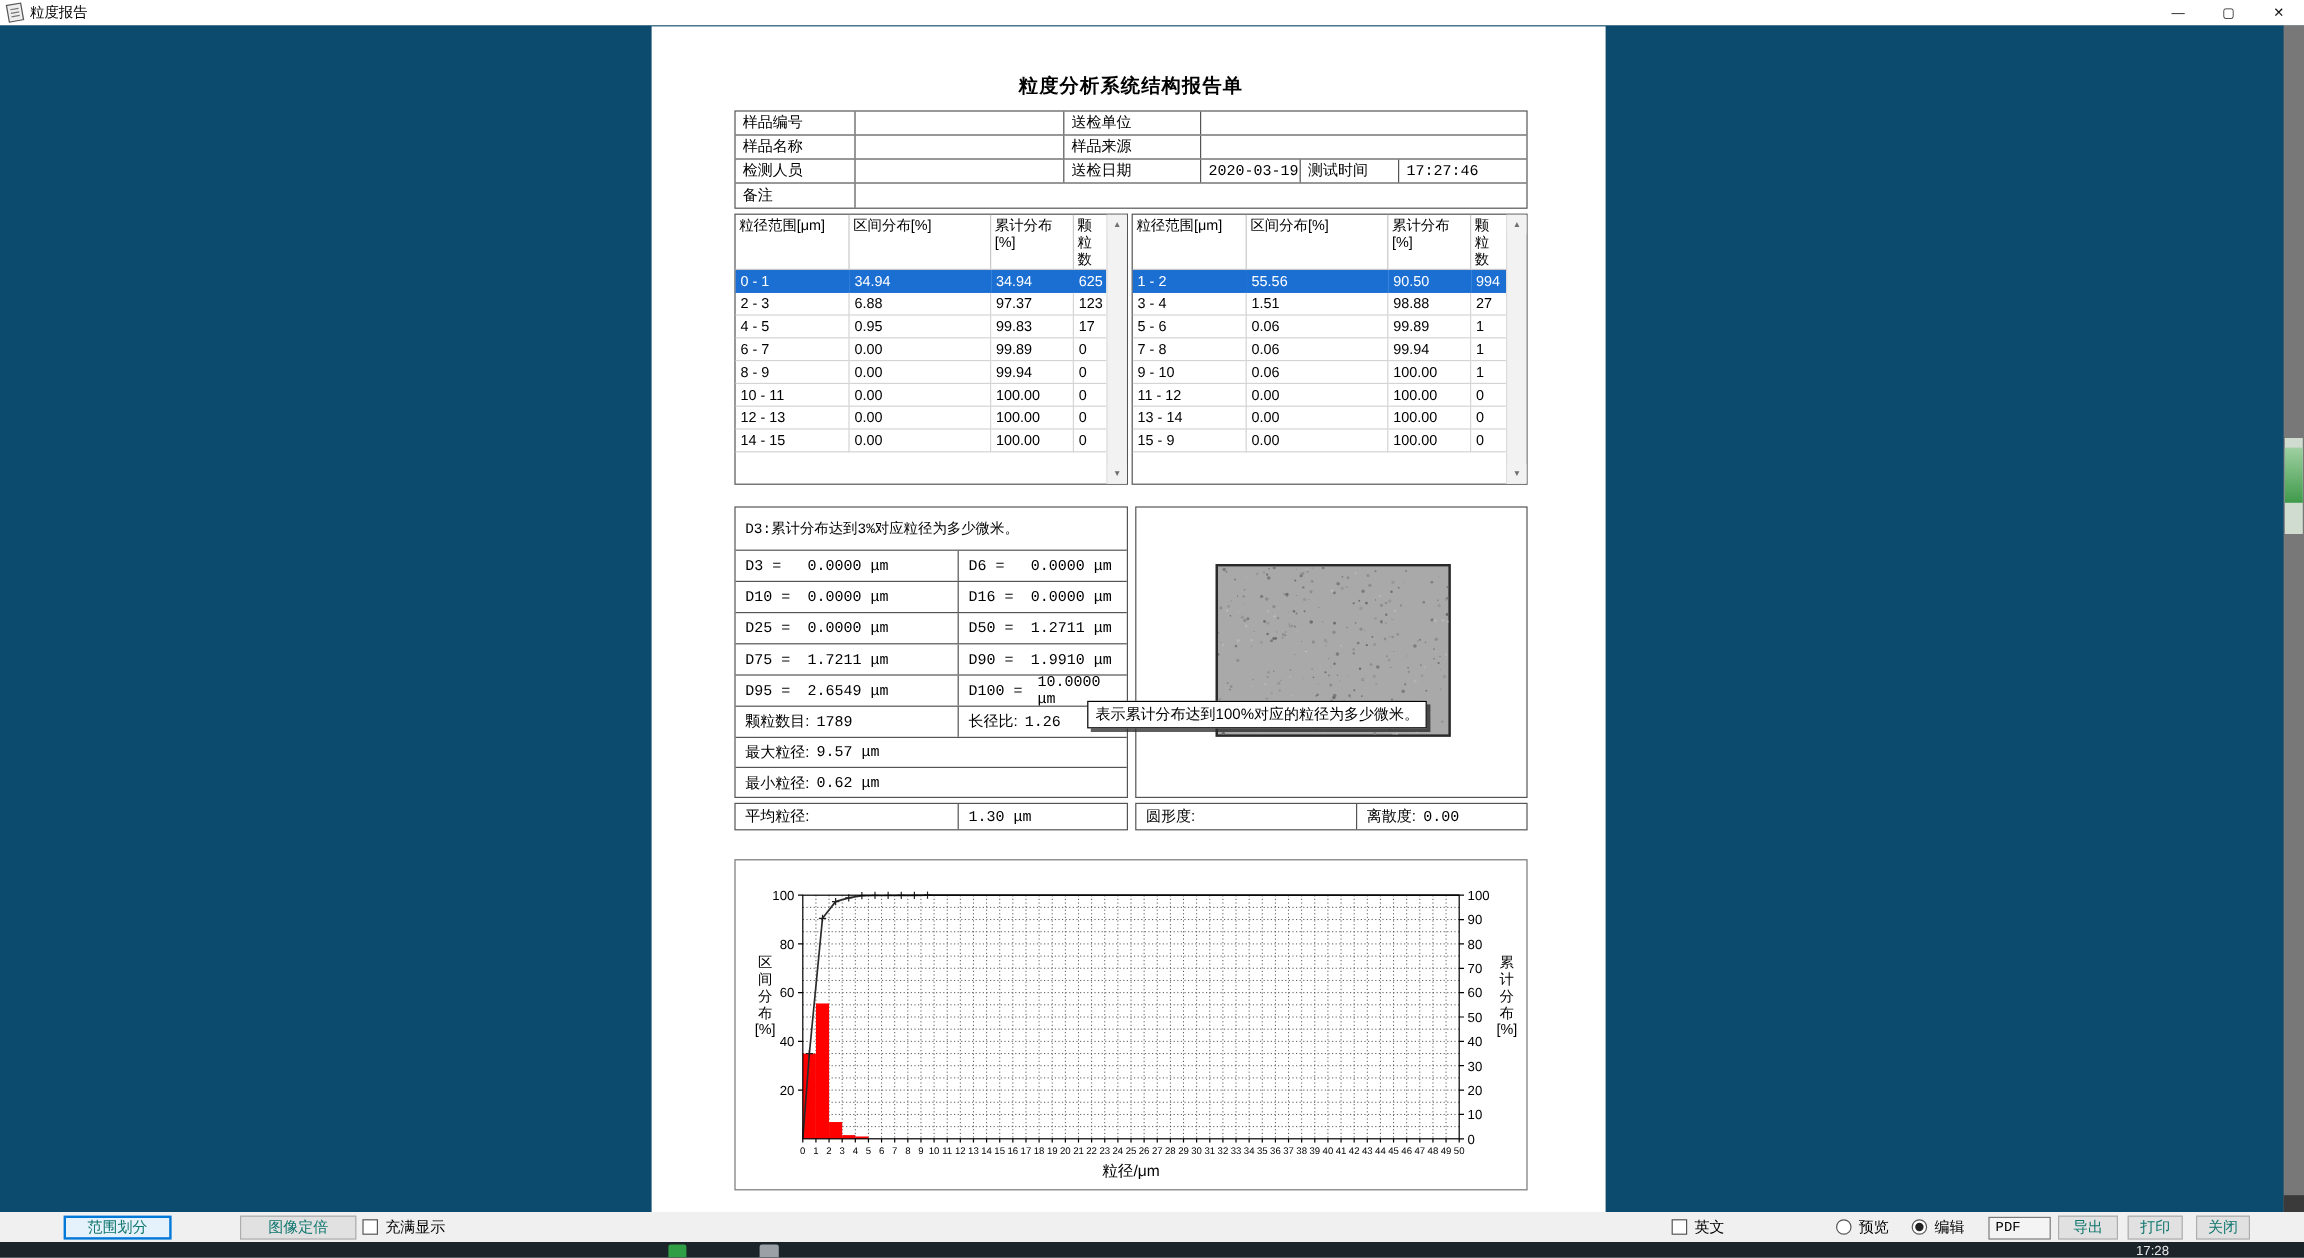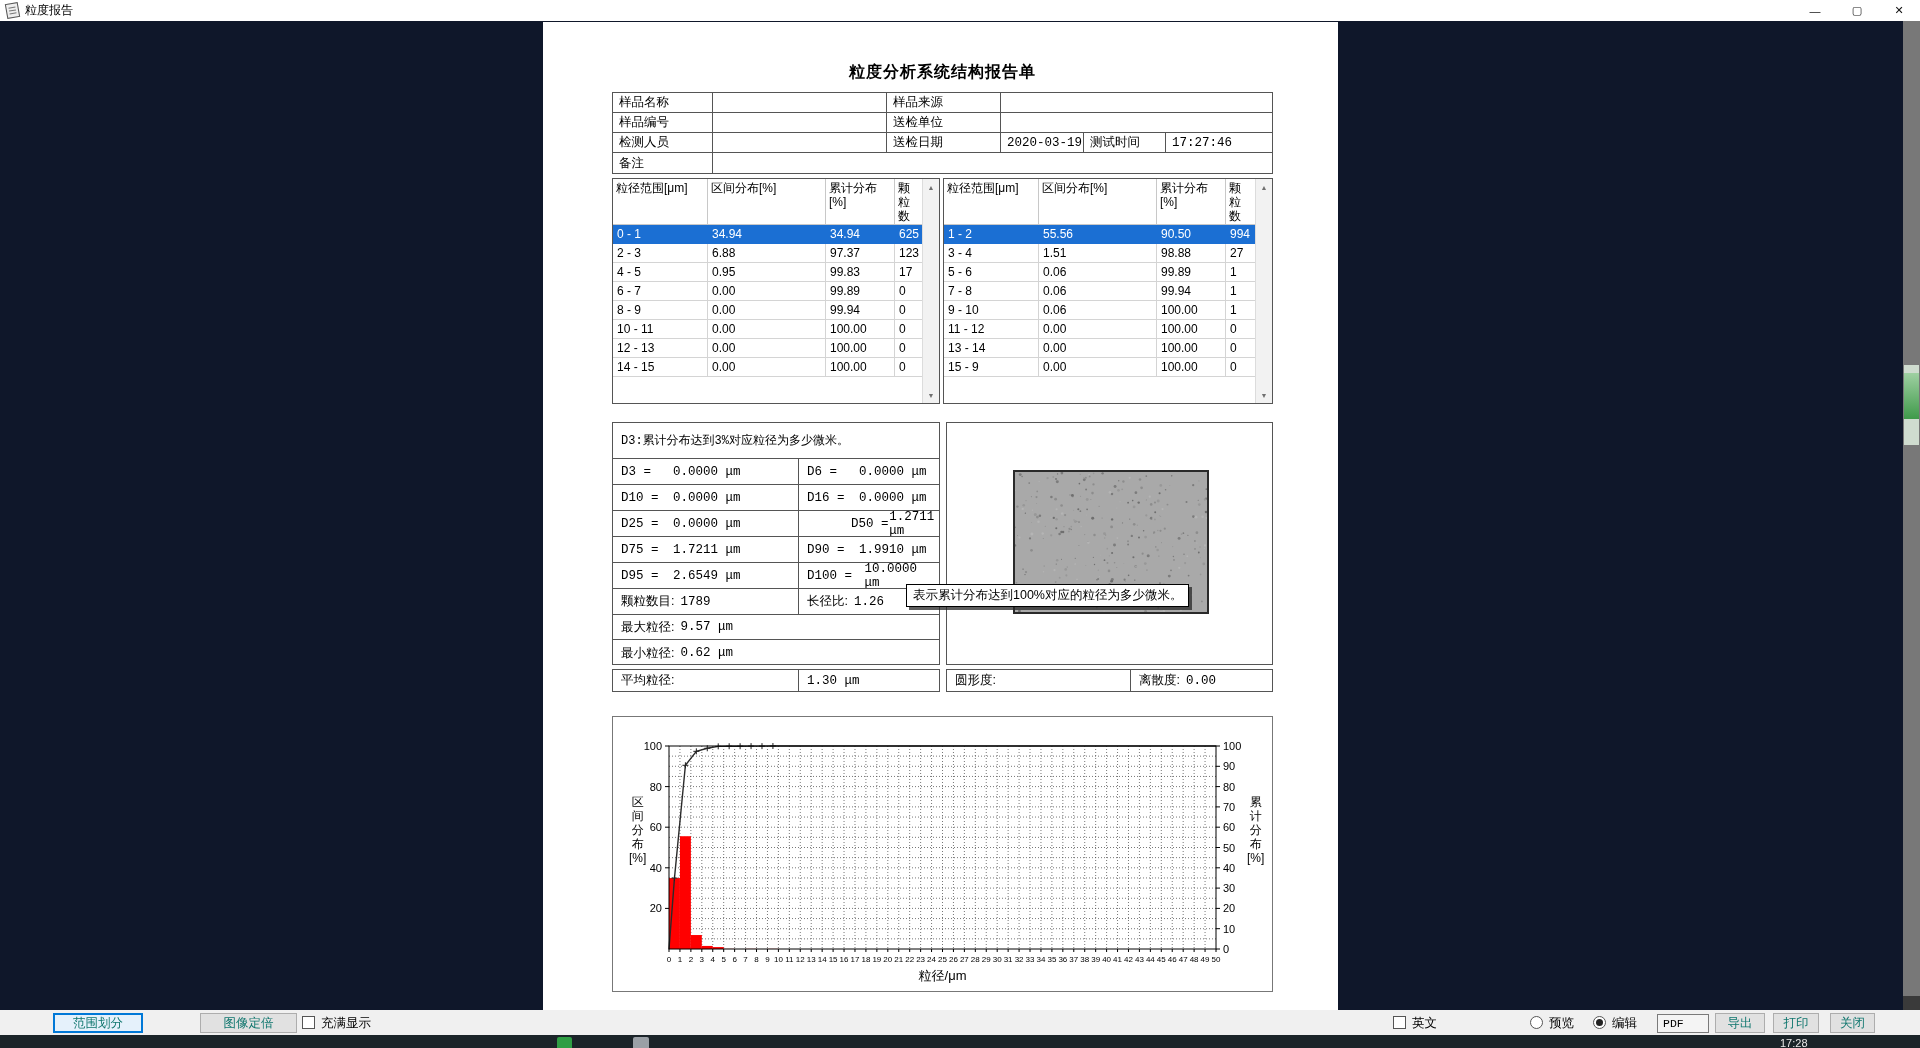"粒度分析系统结构报告单" #canvas { background: #0f172a -> #0c4a6e }
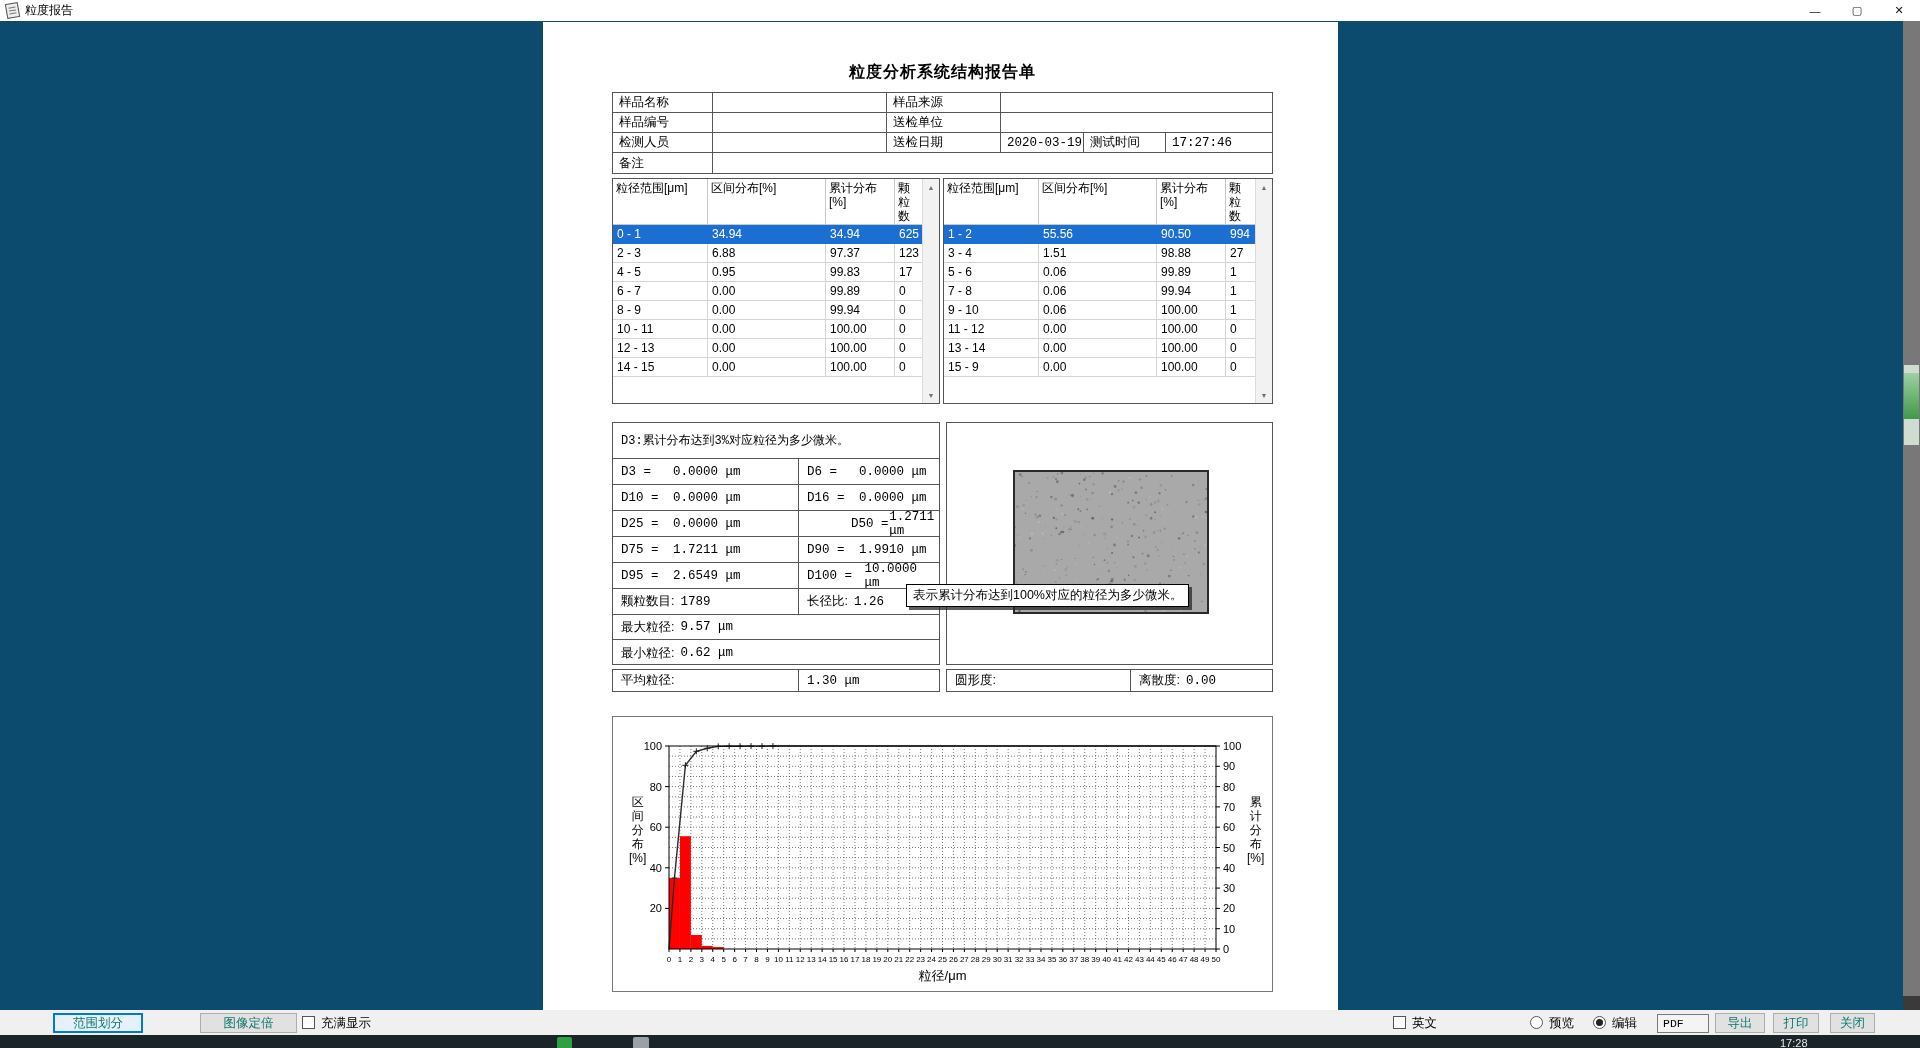"样品名称" div.irow { order: before "样品编号" -> after "样品编号" }
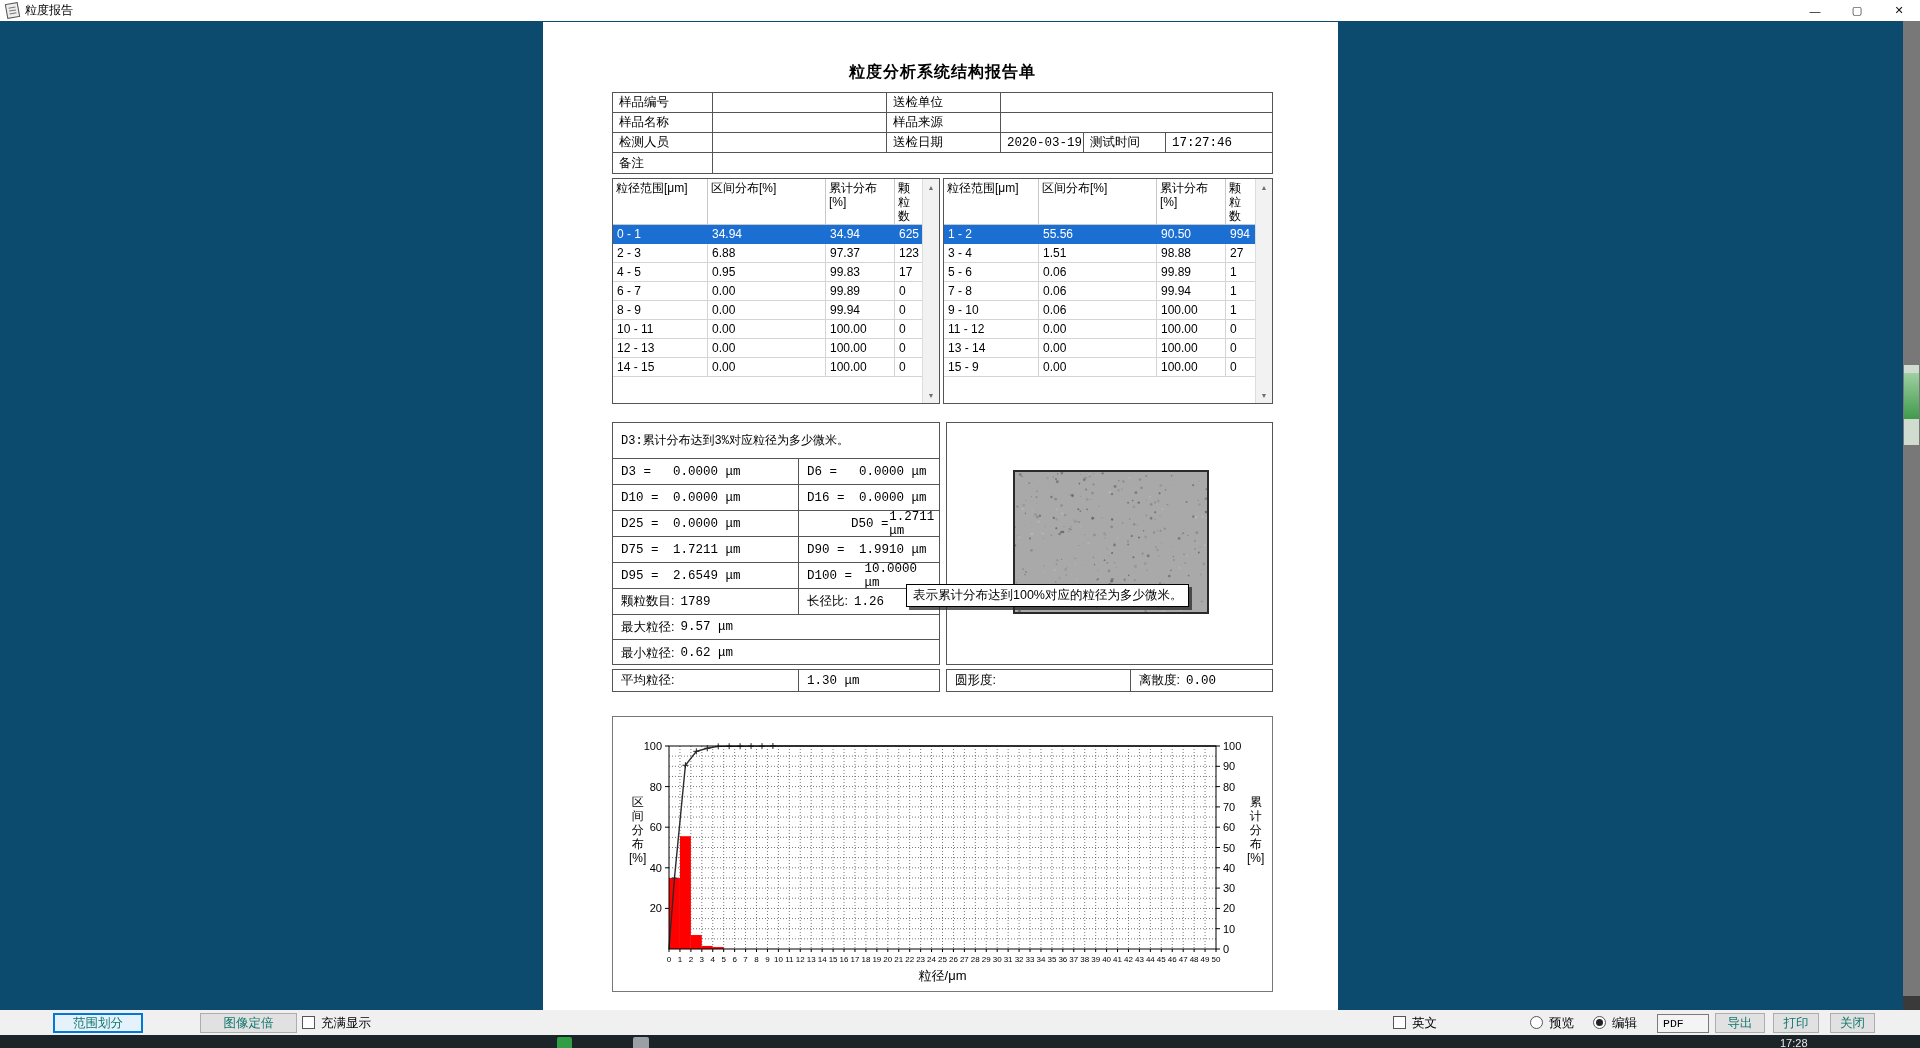"D25 =" div.drow { gap: 44px -> none }
